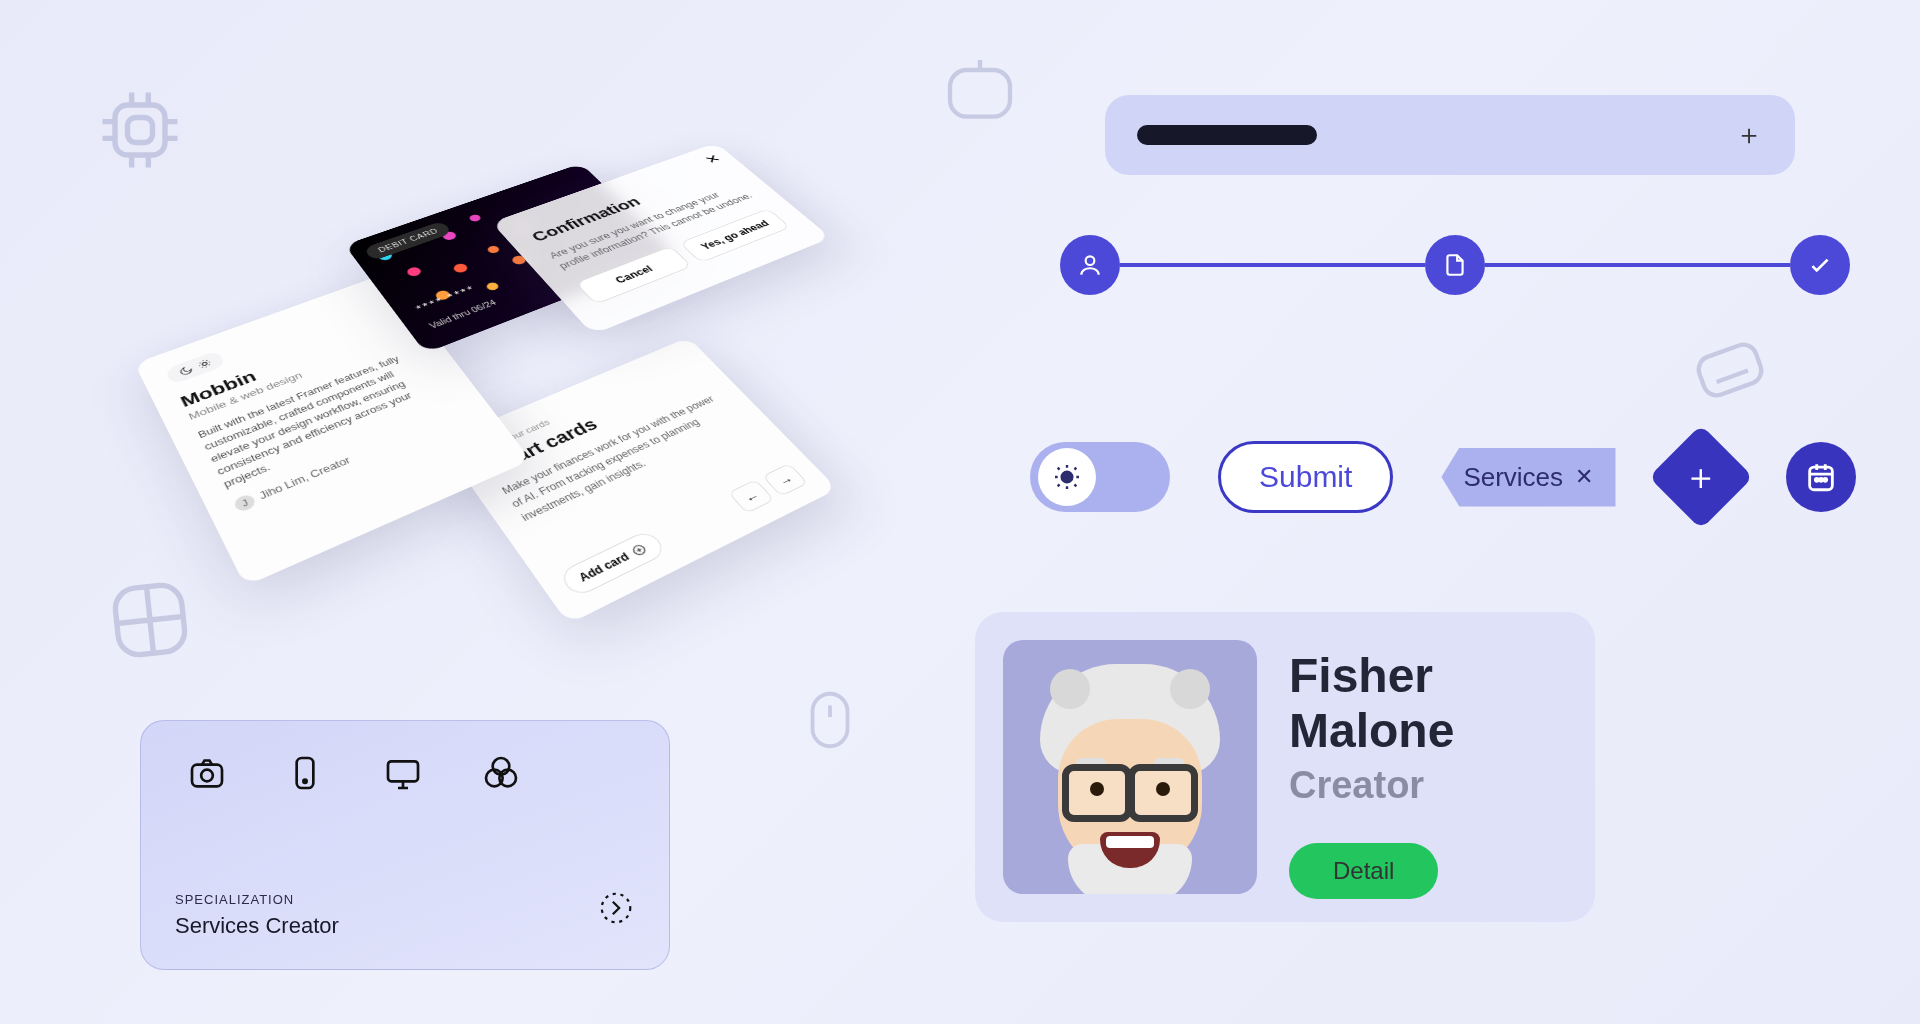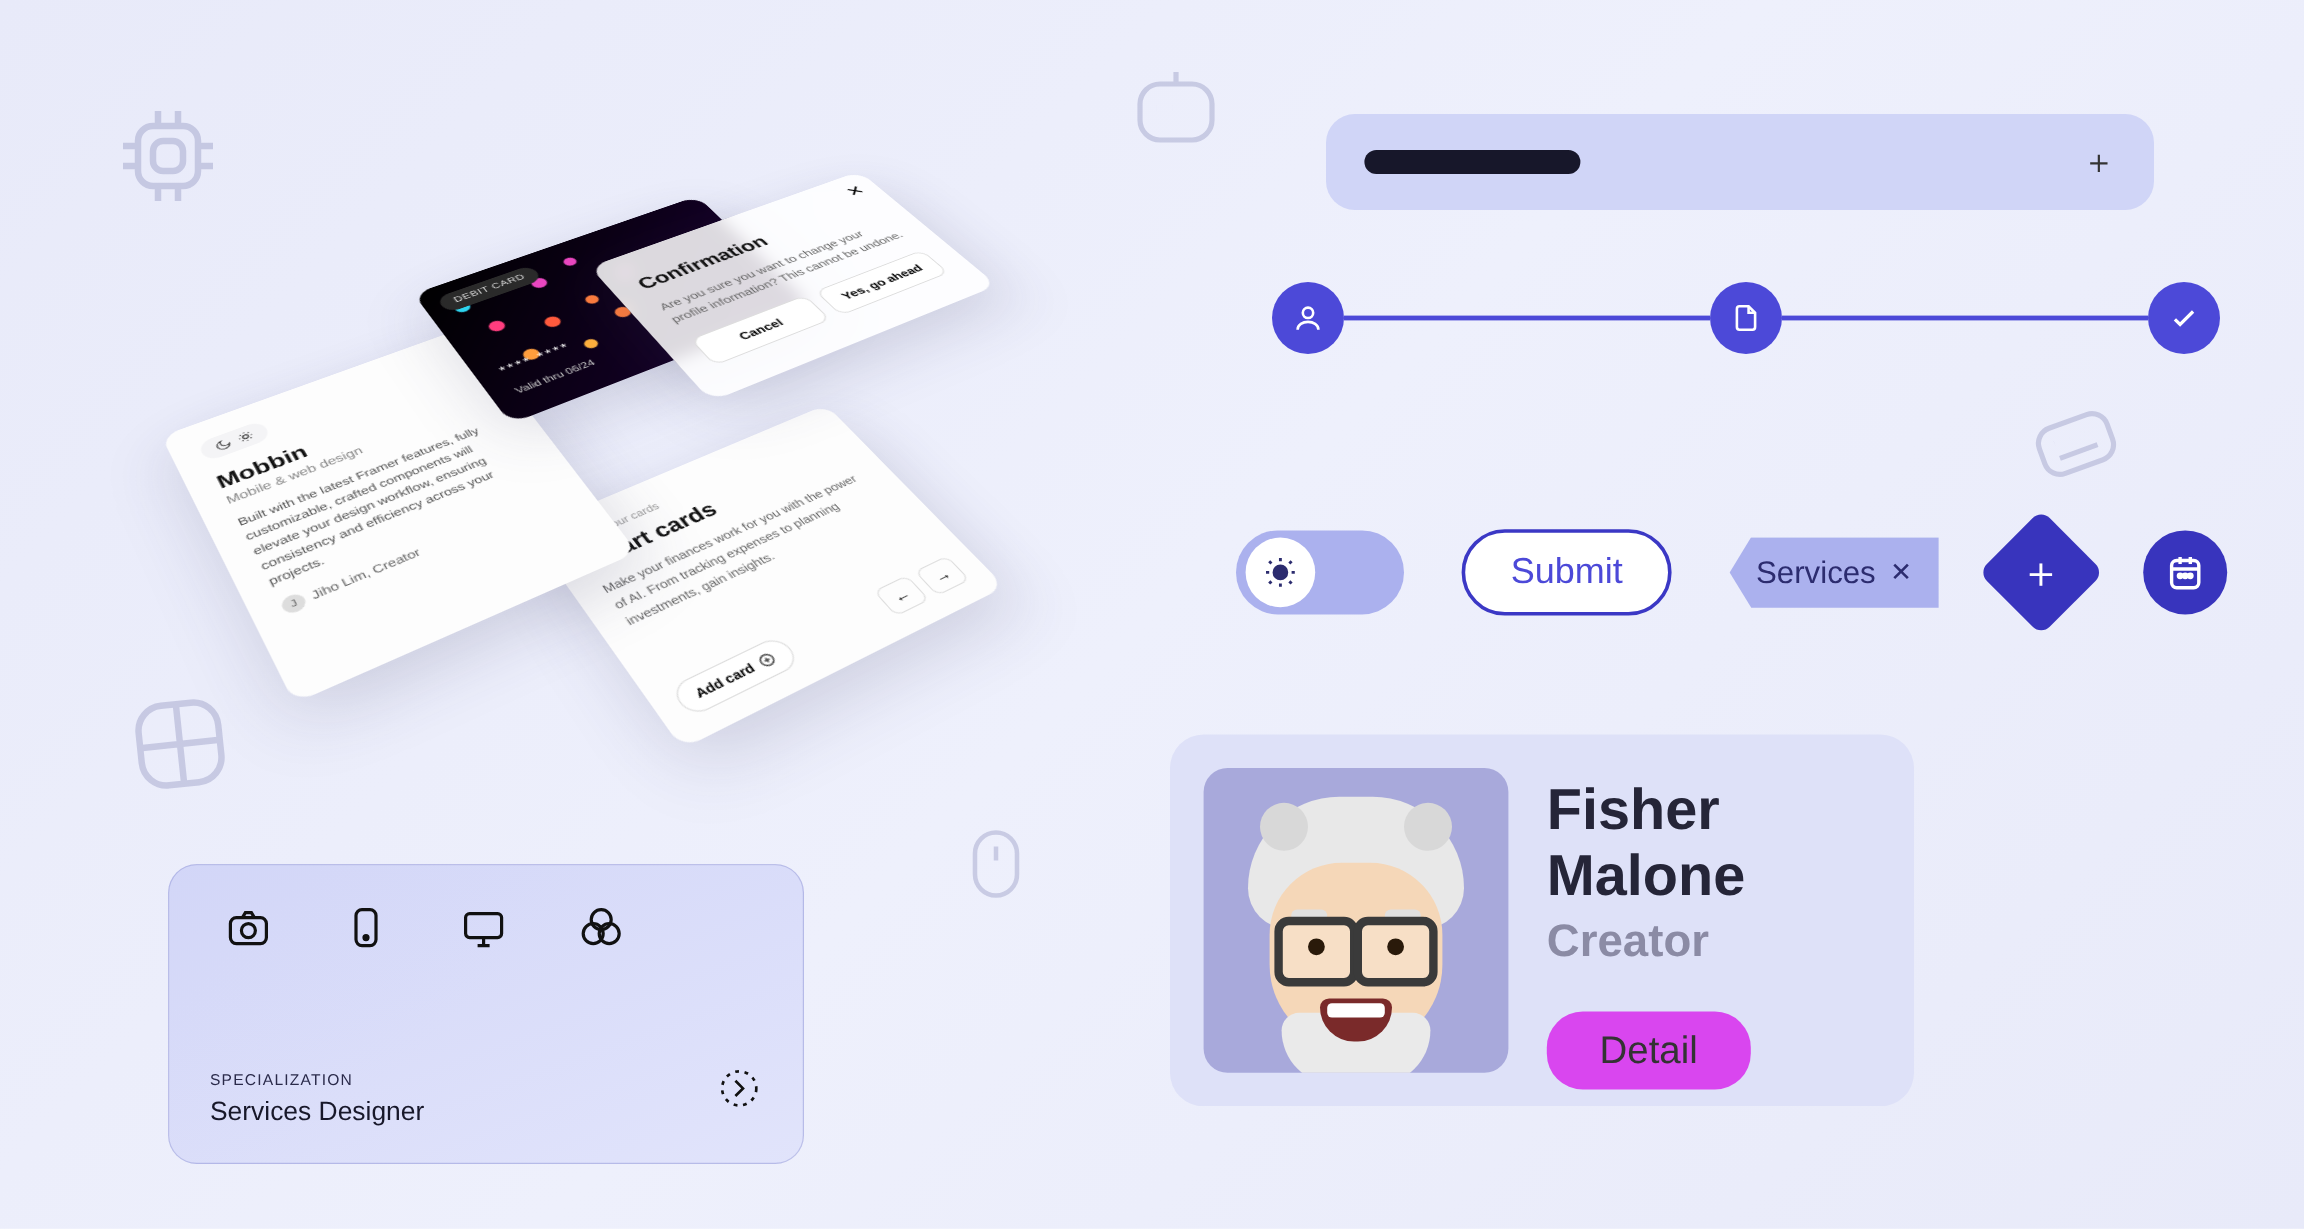"Detail" .detail-btn { background: #d946ef -> #22c55e; font-size: 32px -> 24px }
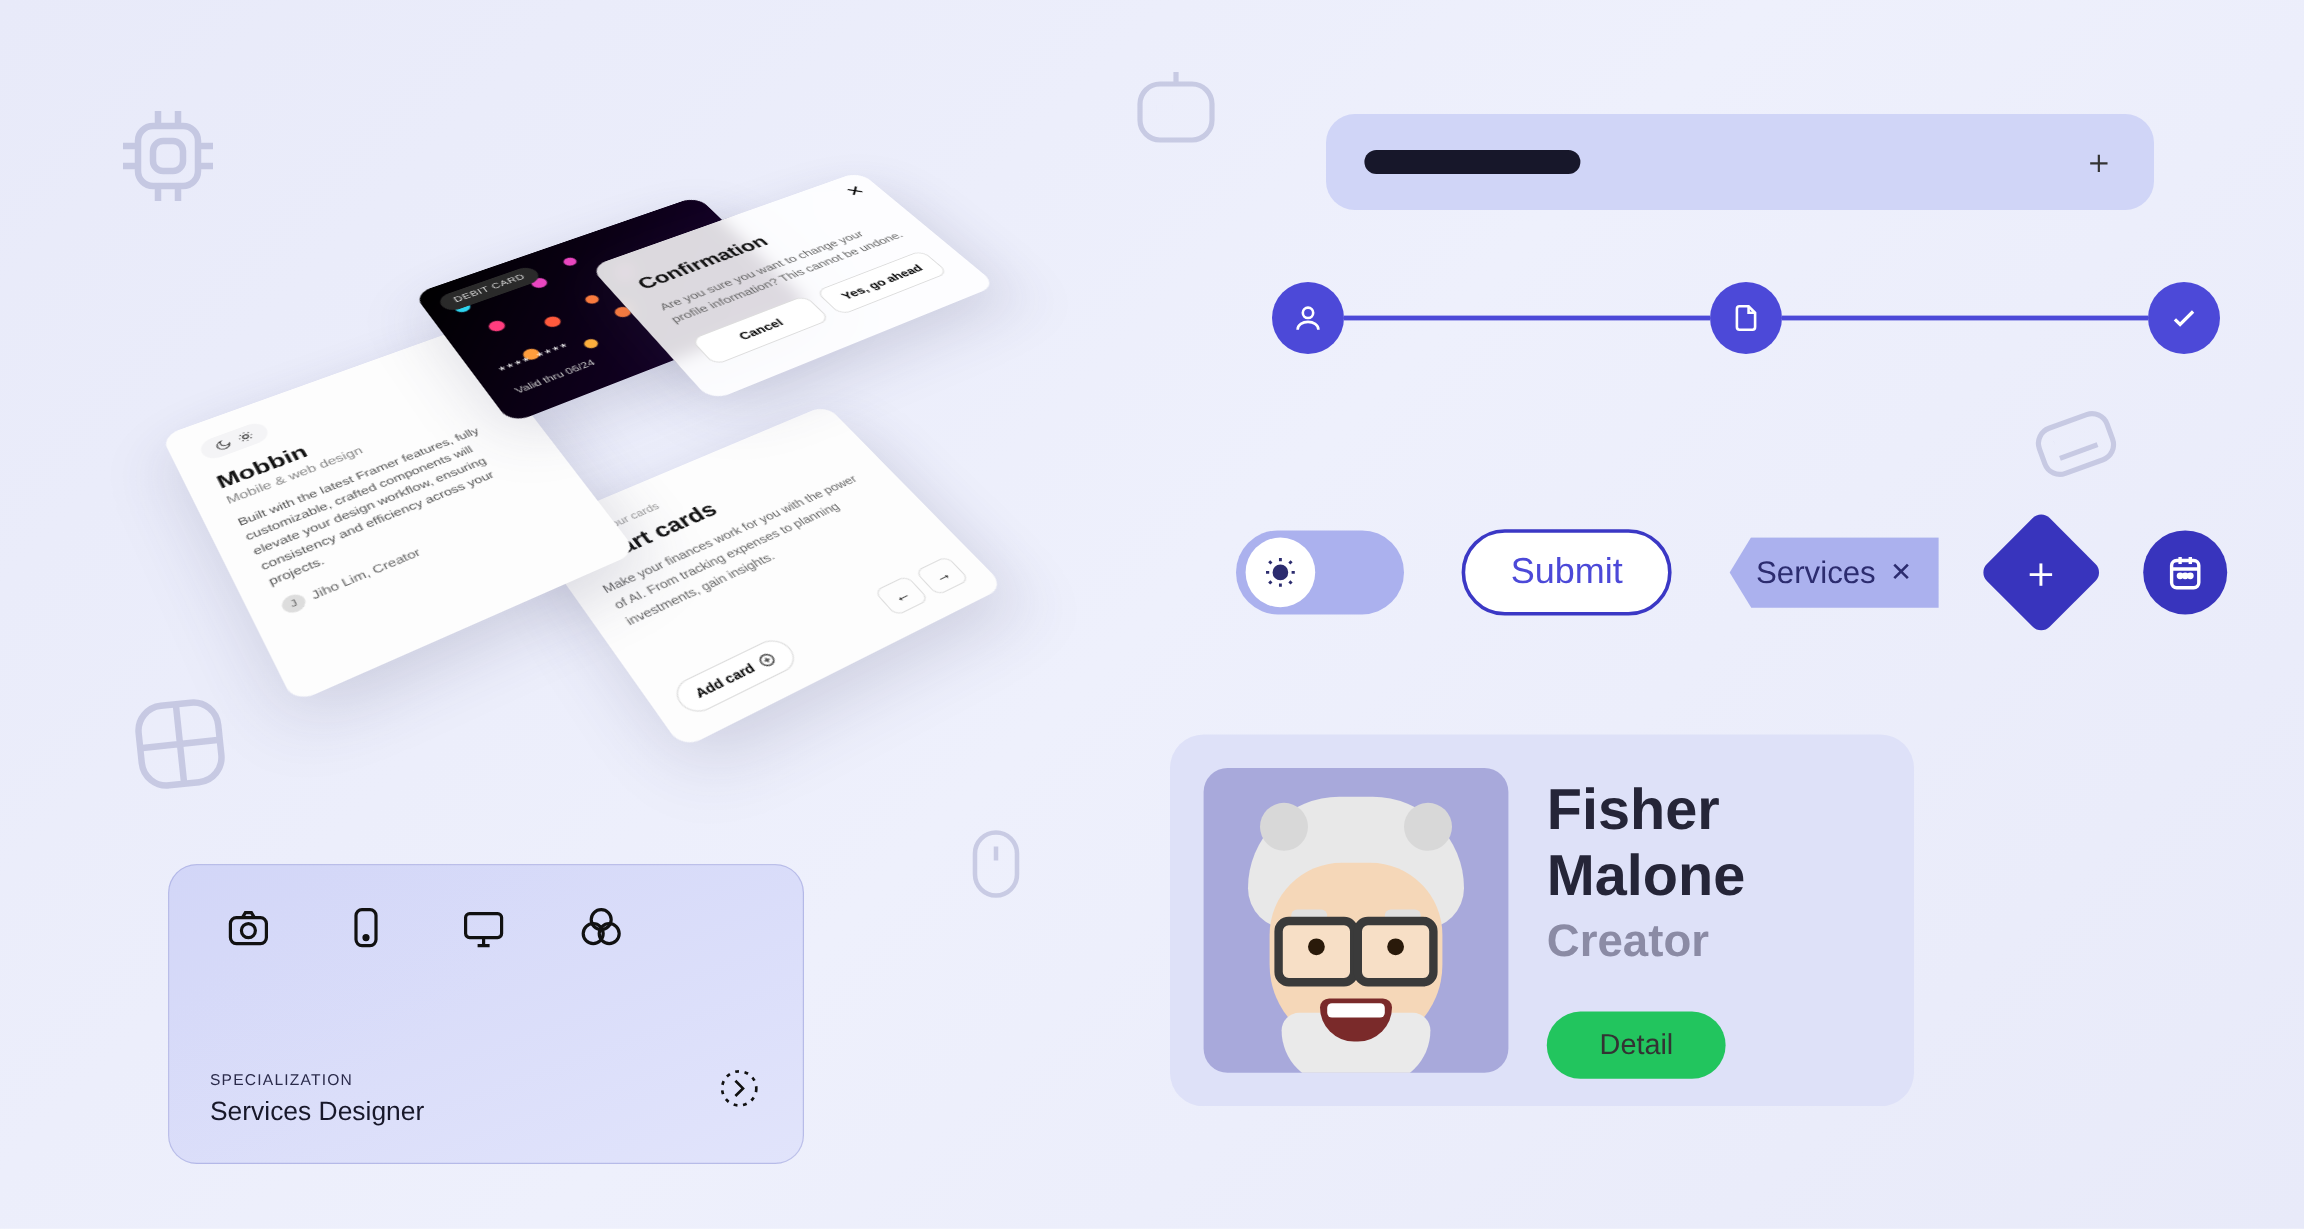"Services Designer" div.spec-title { text: Designer -> Creator }
